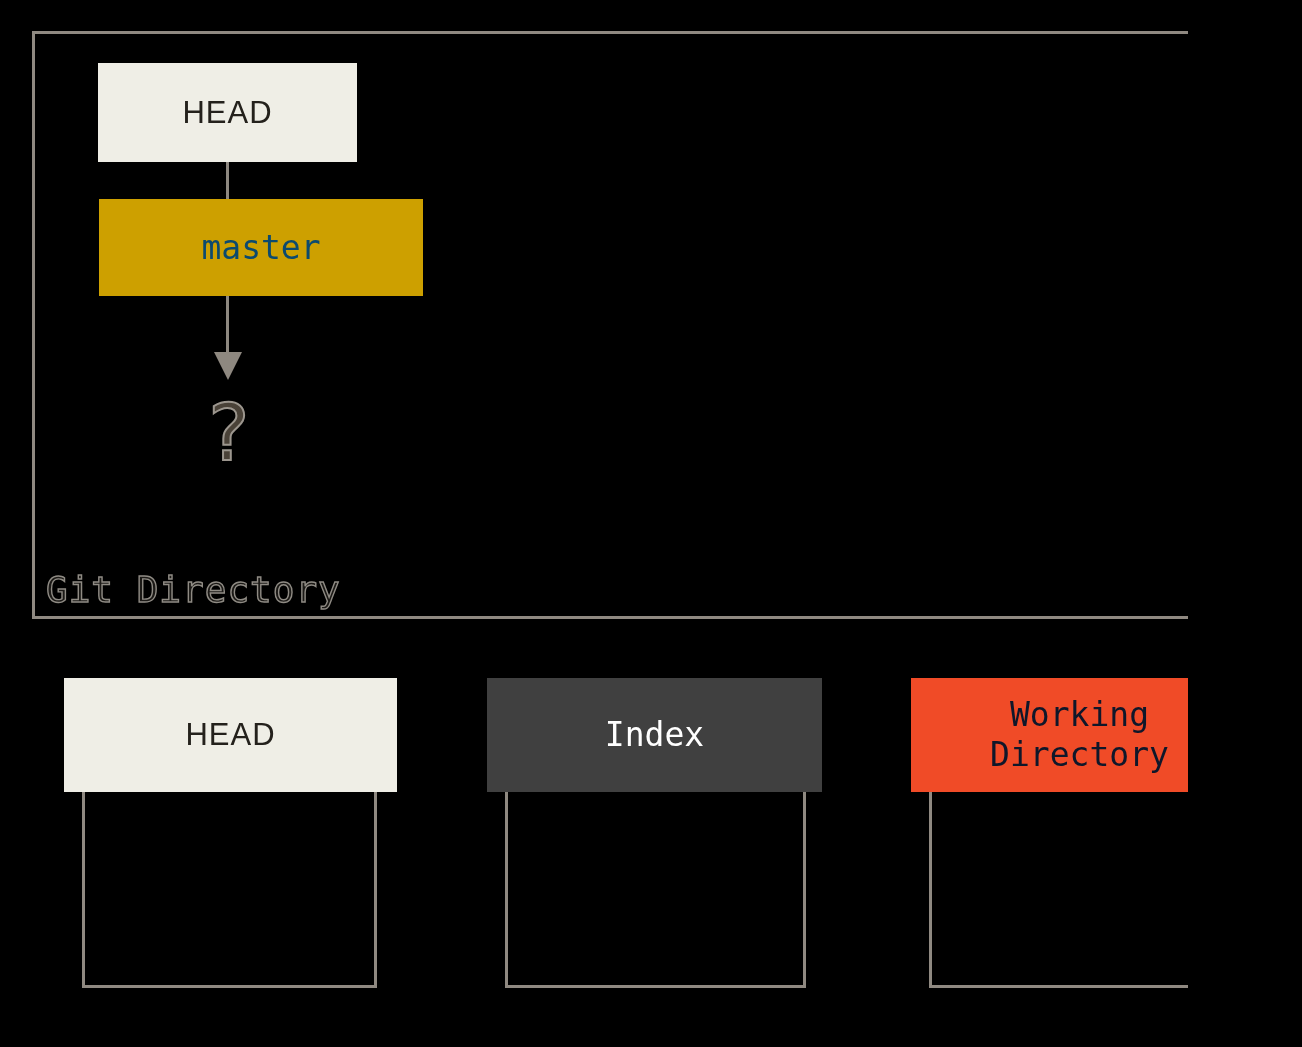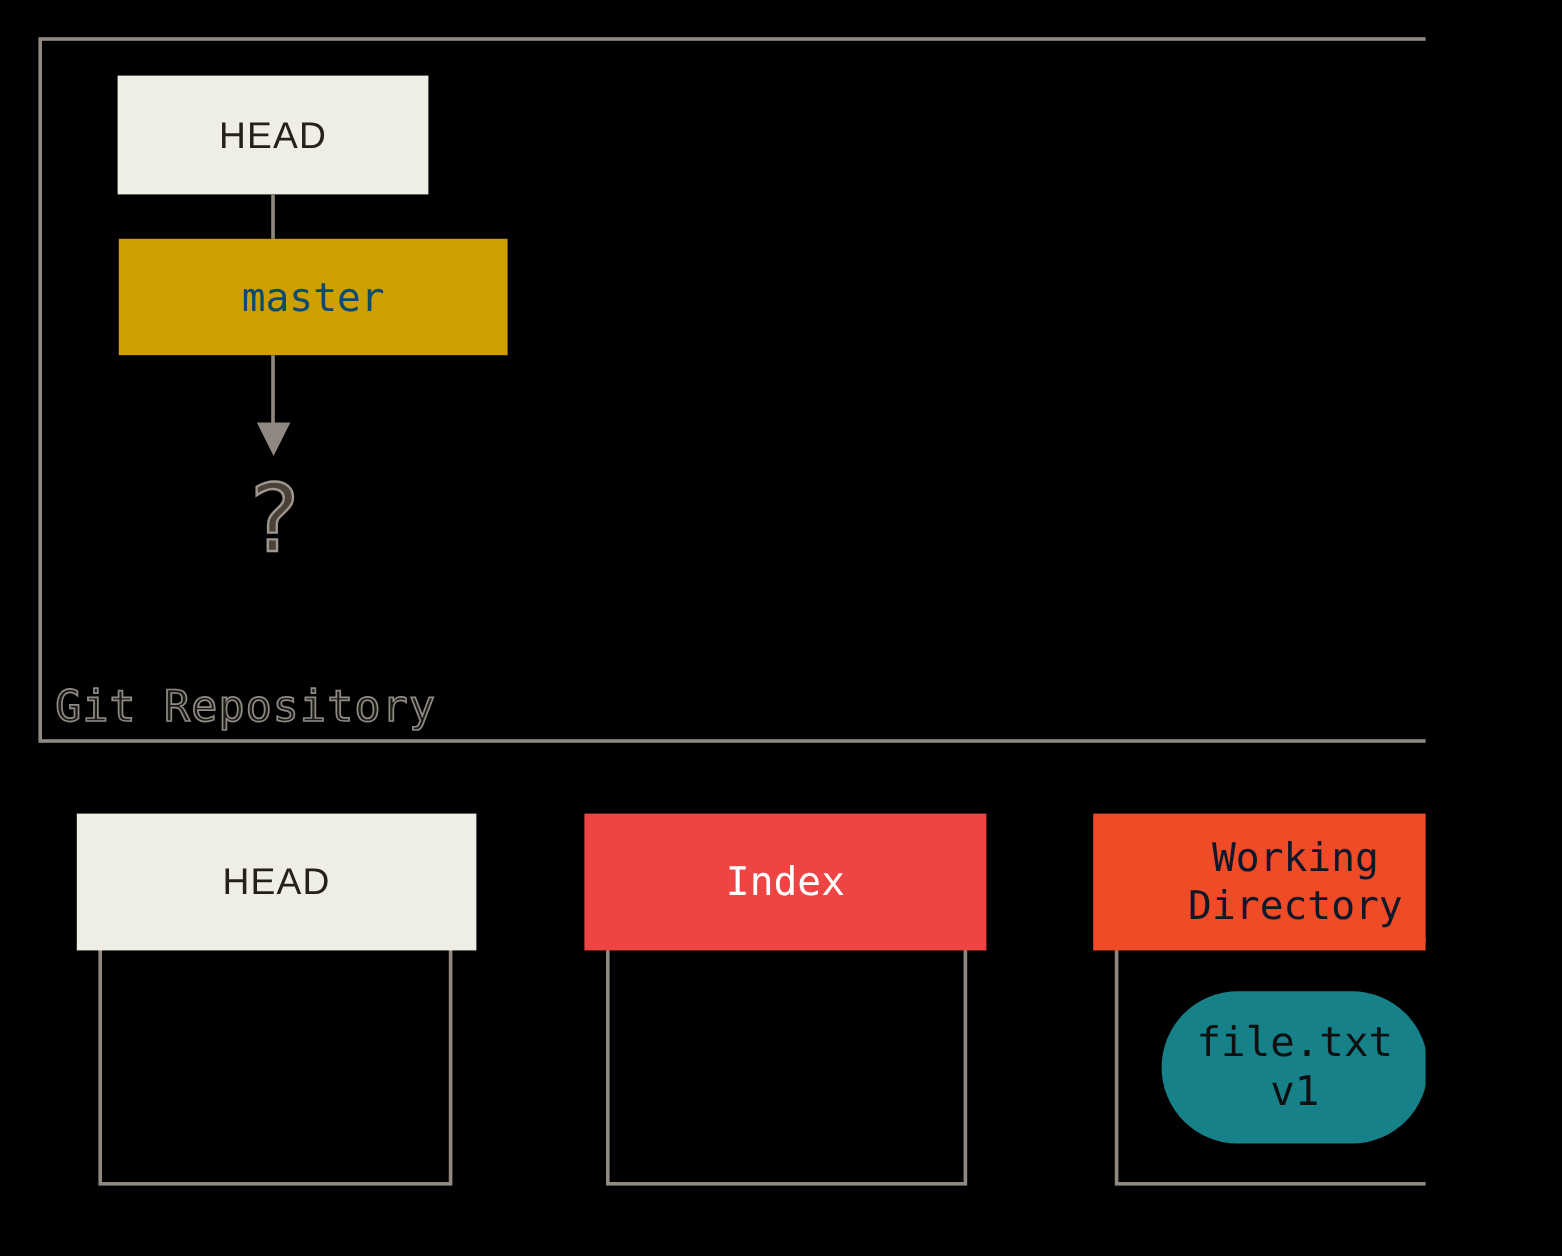"Git Repository" div.abs { text: Repository -> Directory }
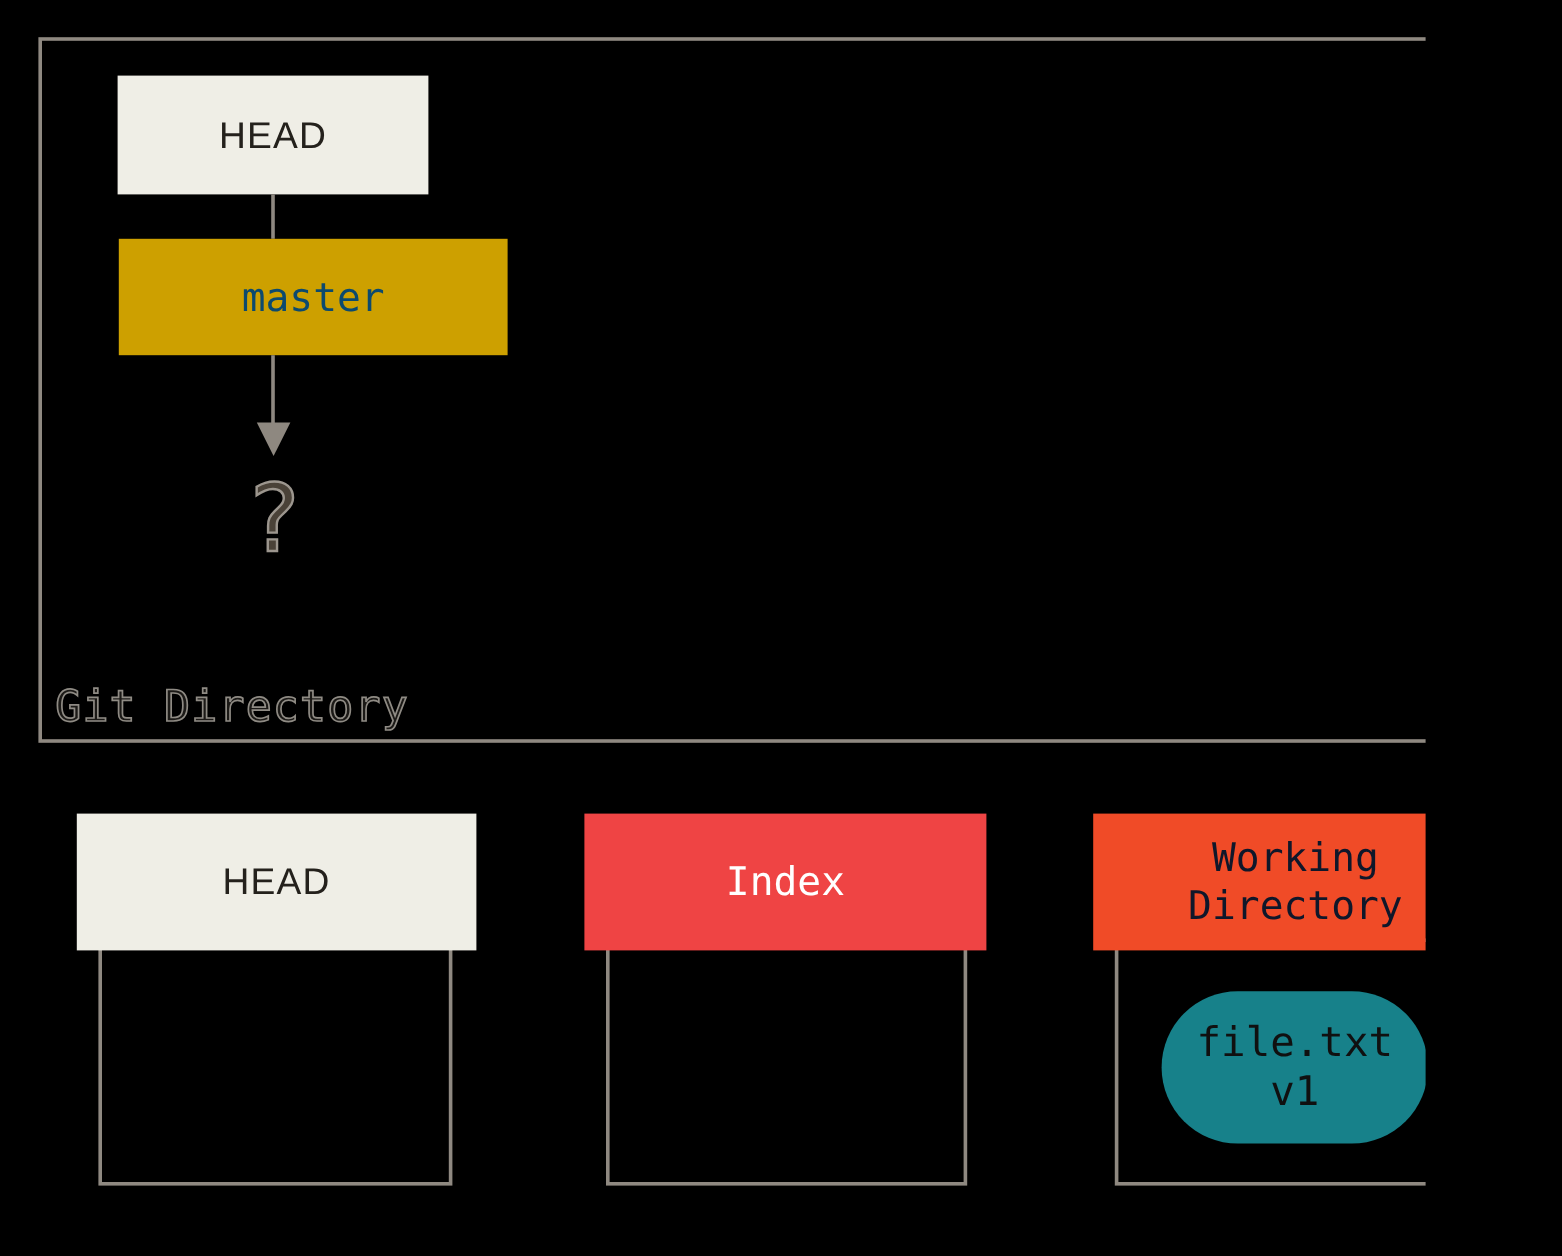"Index" .header-index { background: #ef4444 -> #404040 }
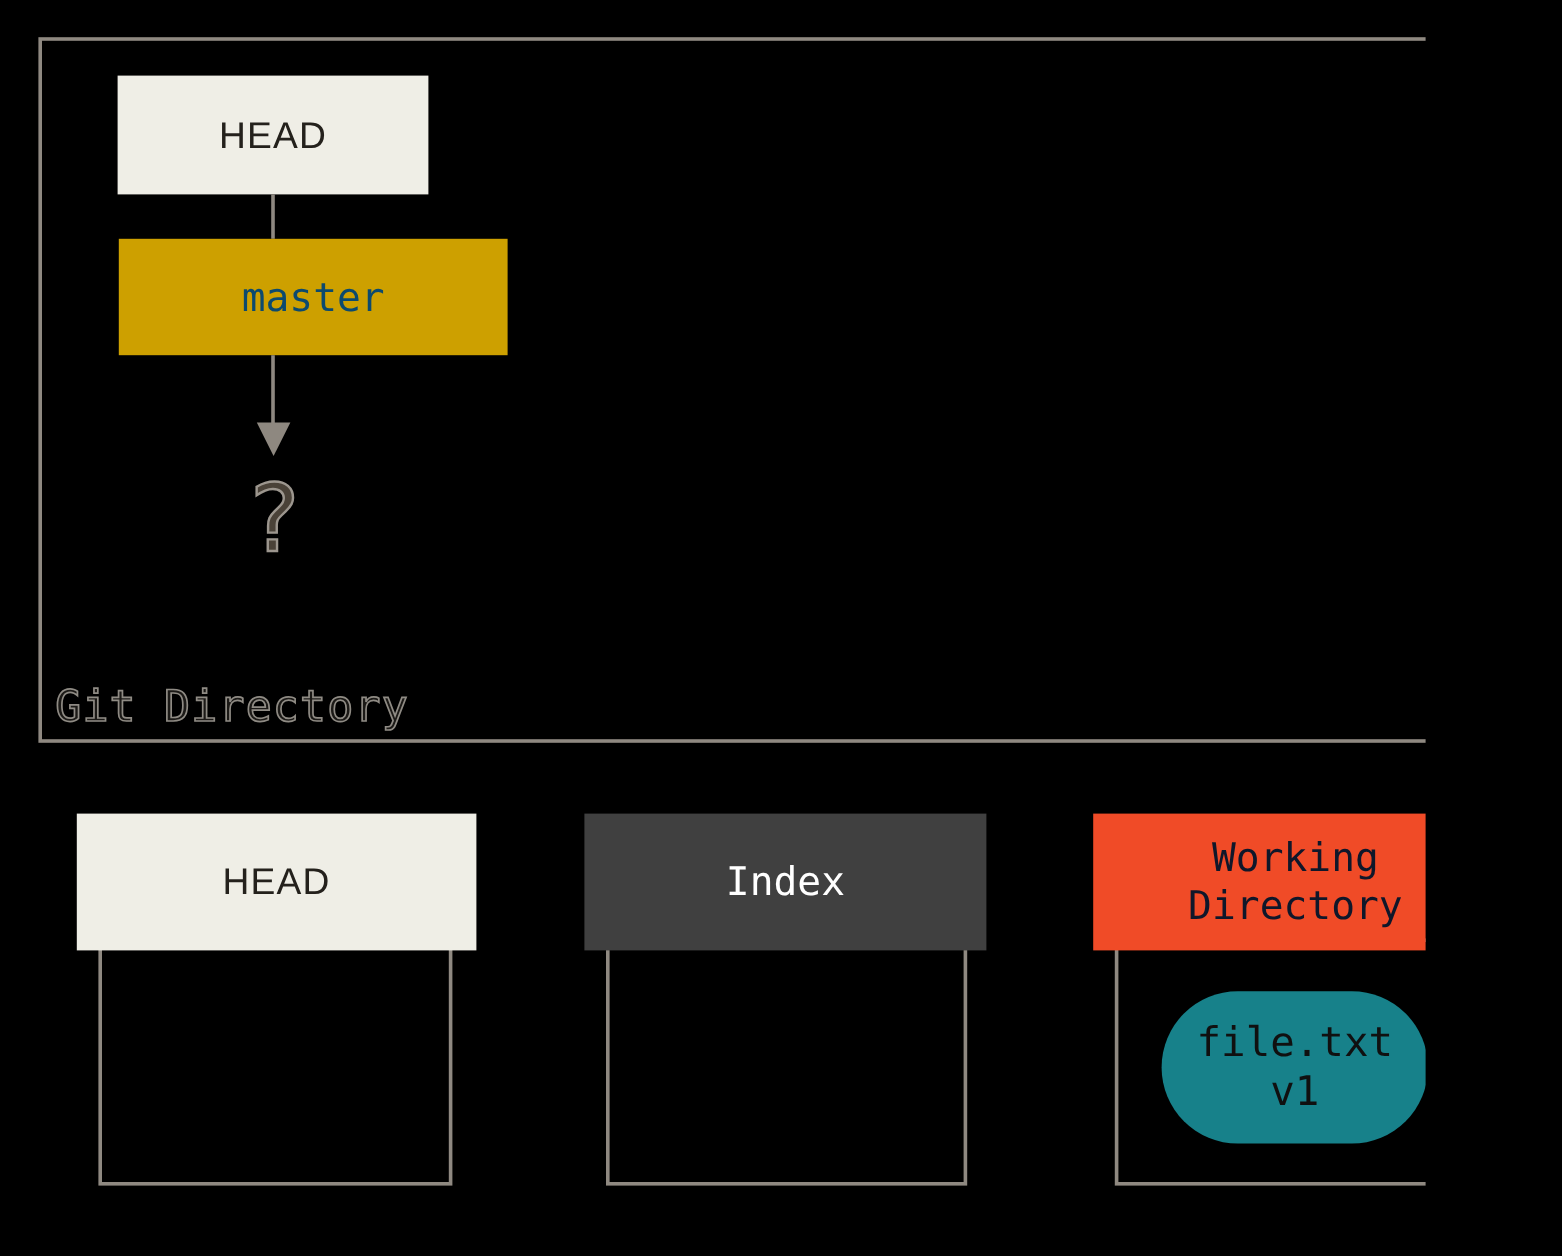"file.txt" div.abs { html: <div> <div>file.txt</div> <div>v1</div> </div> -> none }
